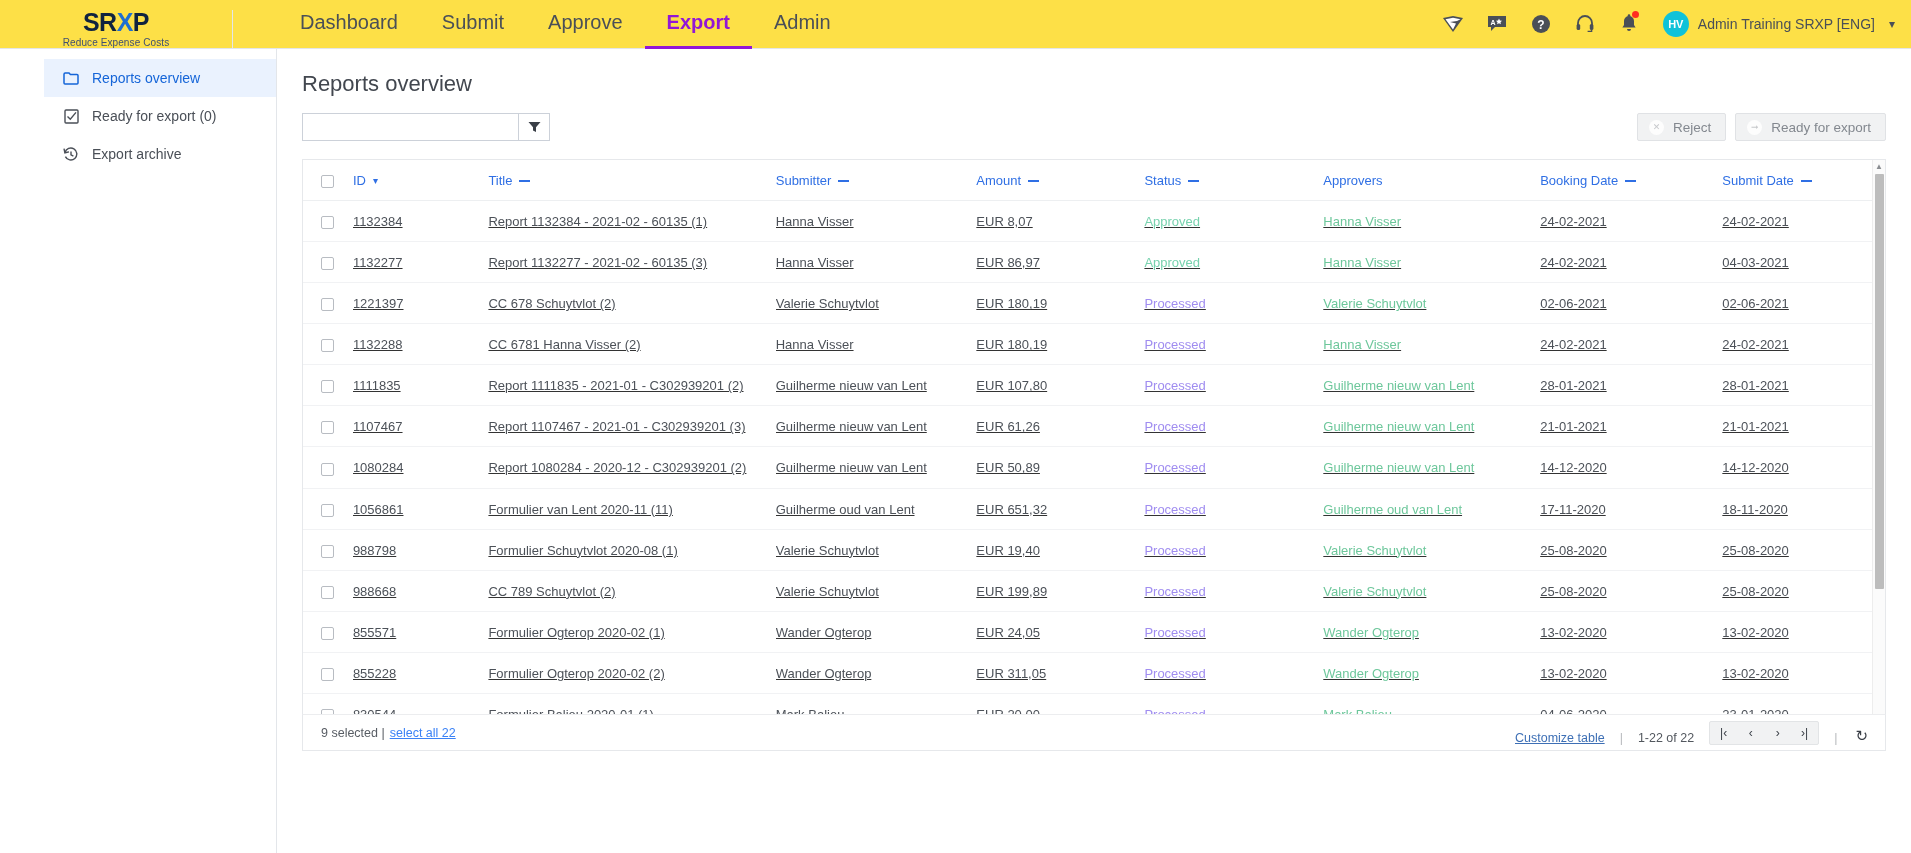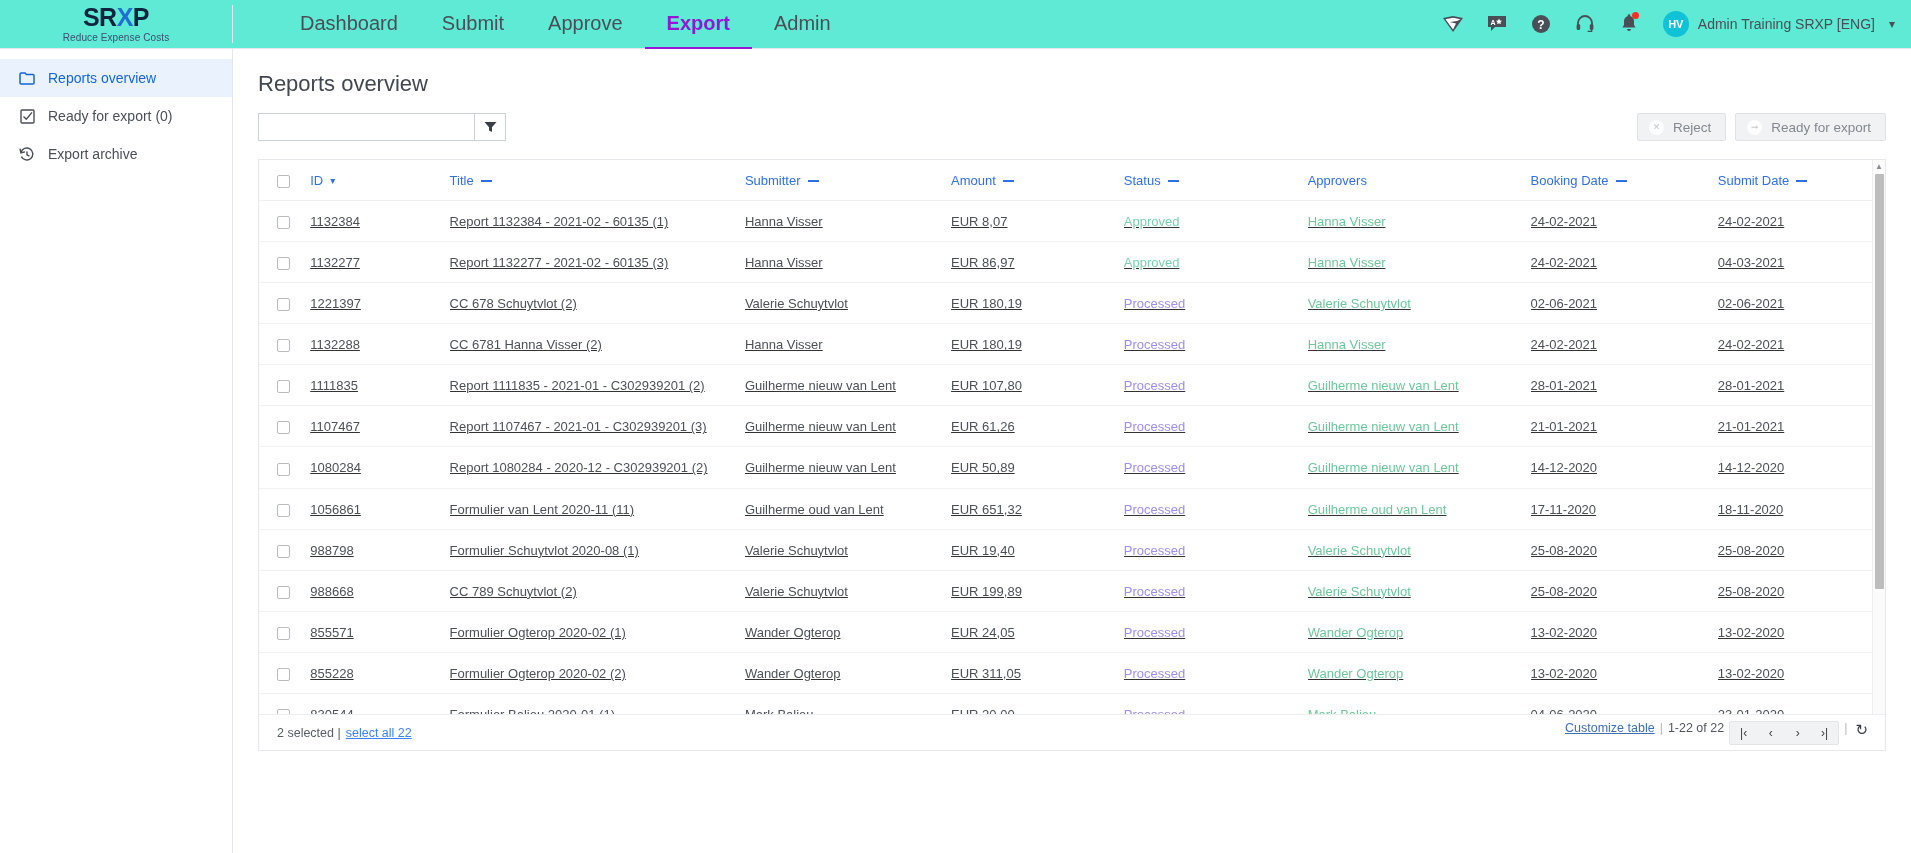"SRXP" .topbar { align-items: center -> flex-end; background: #5eead4 -> #fde047 }
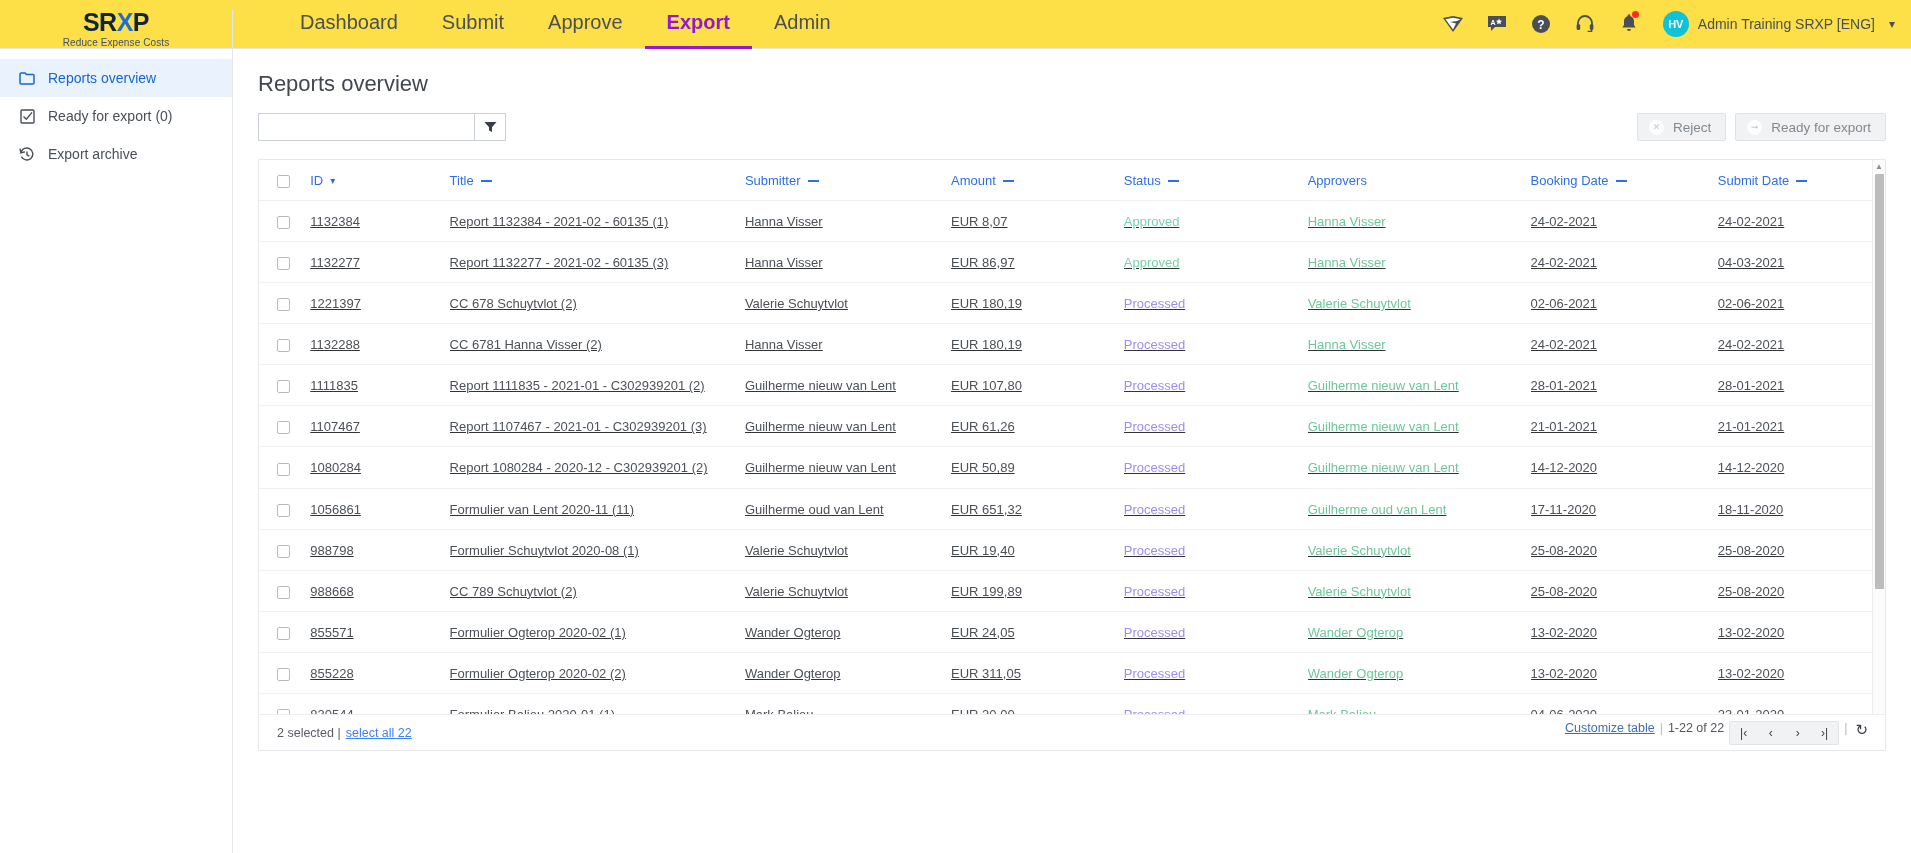"Reports overview" .body { padding-left: none -> 44px }
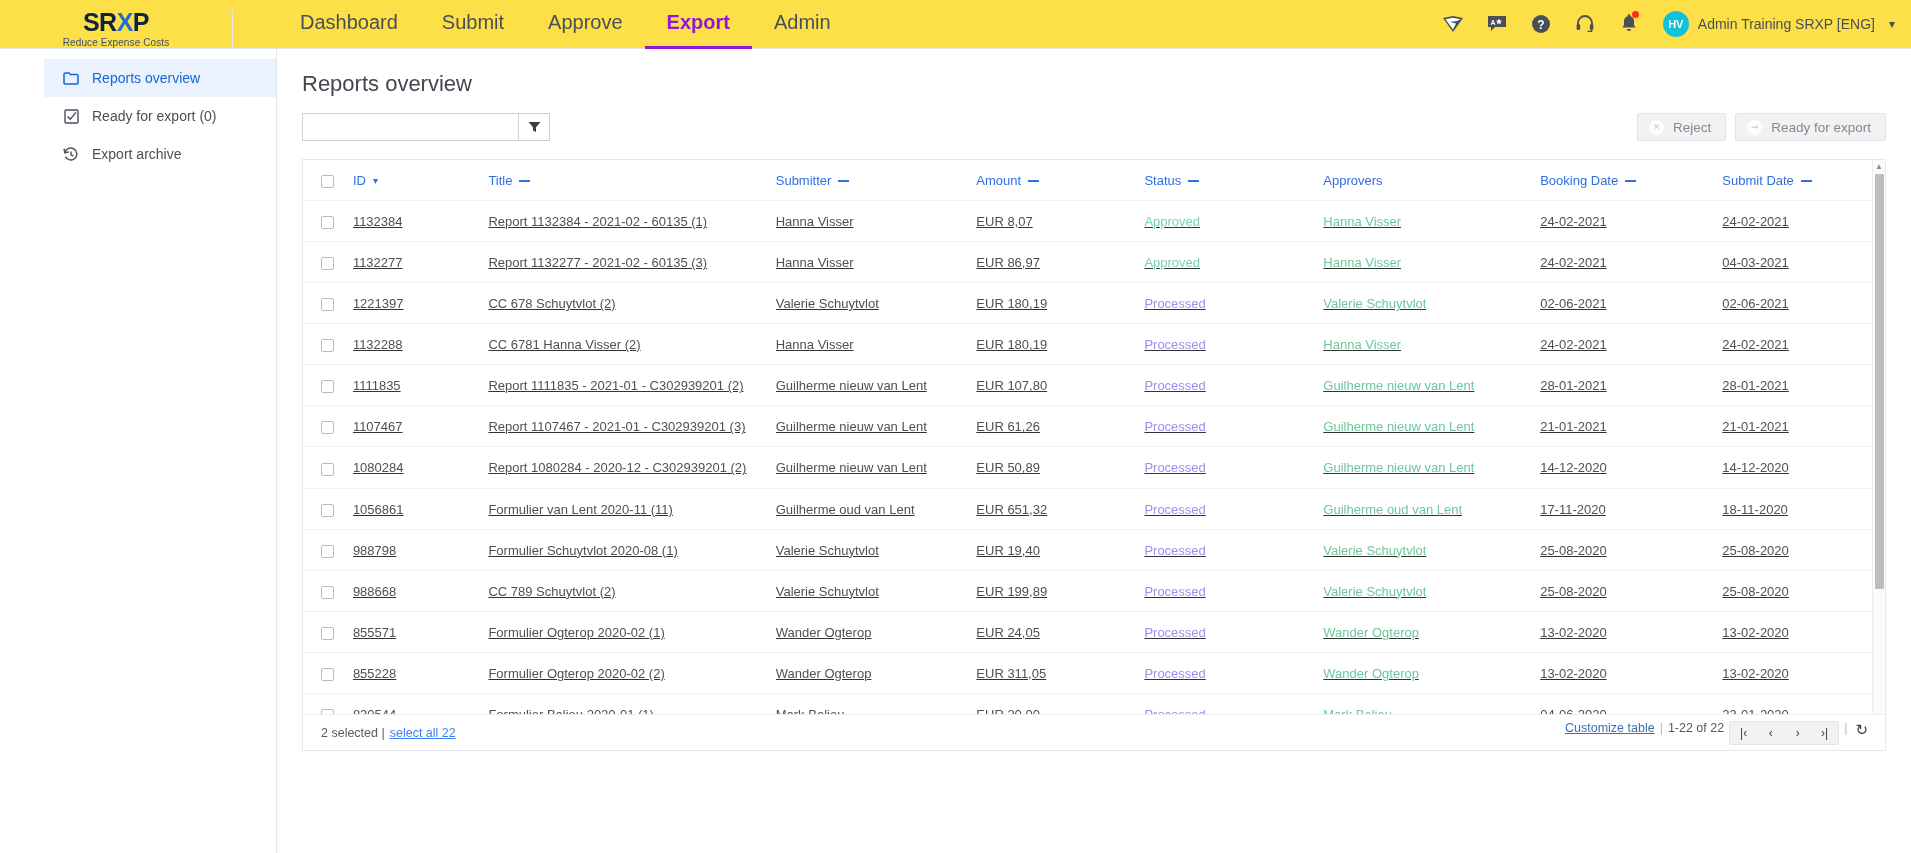"2 selected |" span { text: 2 -> 9 }
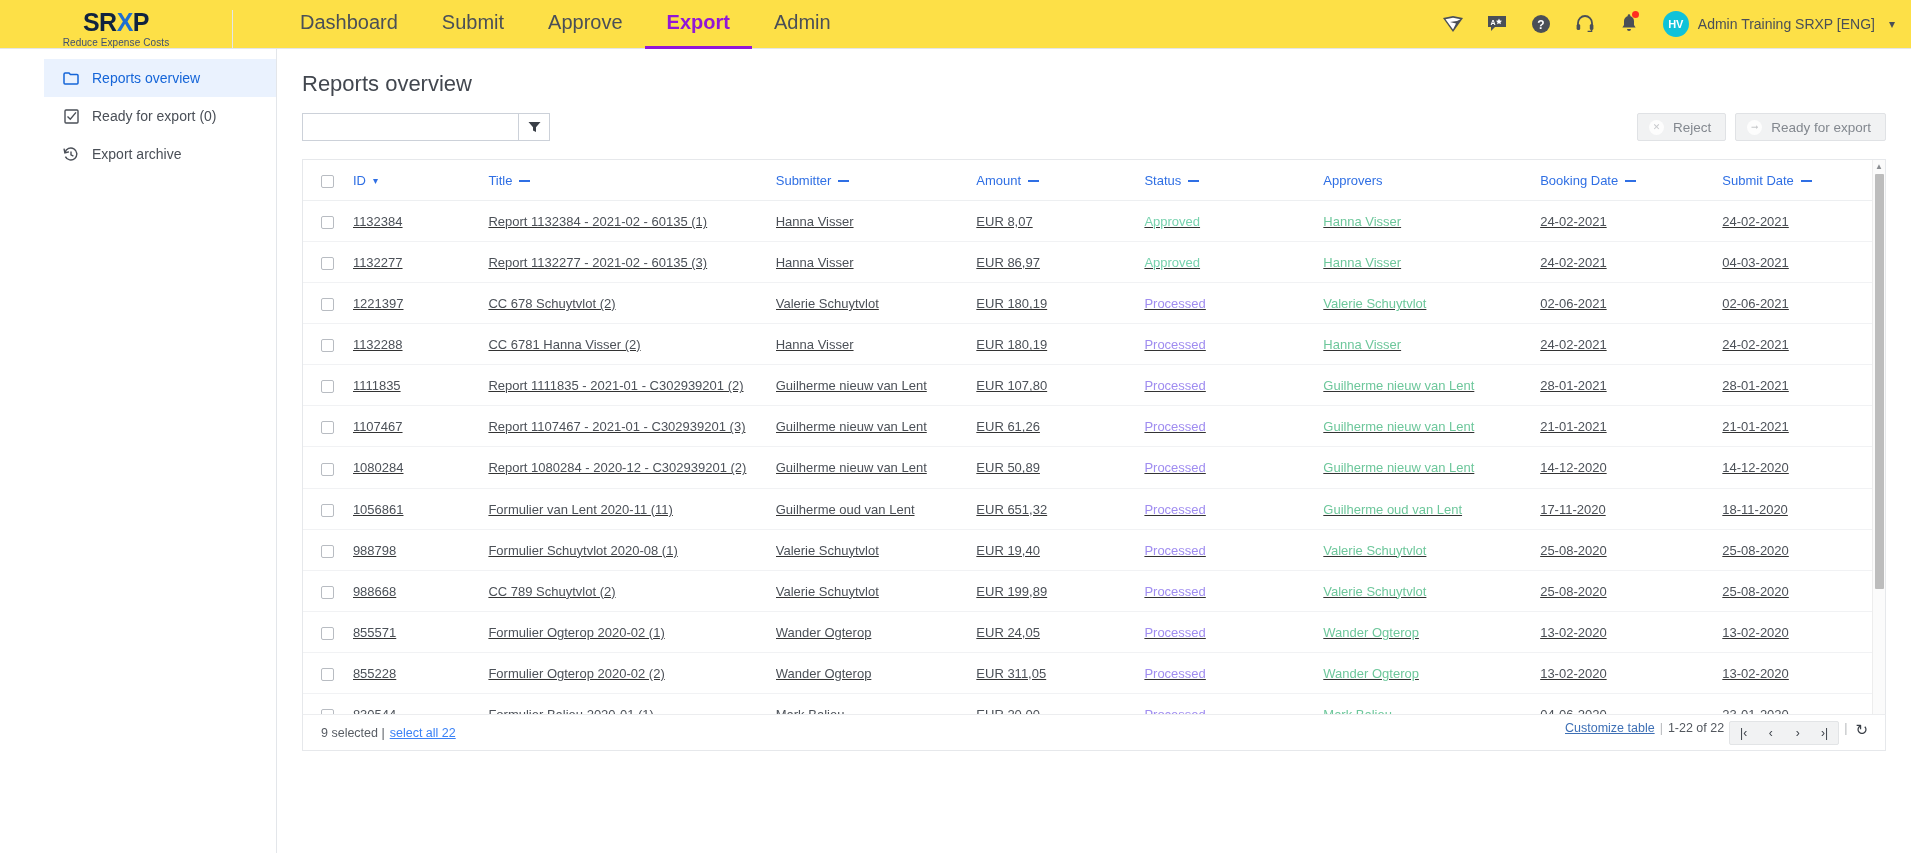"Customize table" .foot-right { align-items: flex-start -> flex-end; gap: 5px -> 15px }
